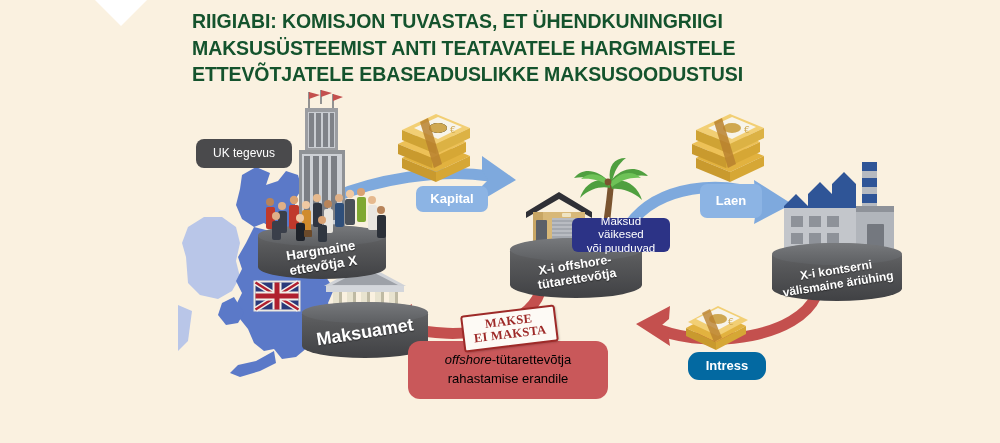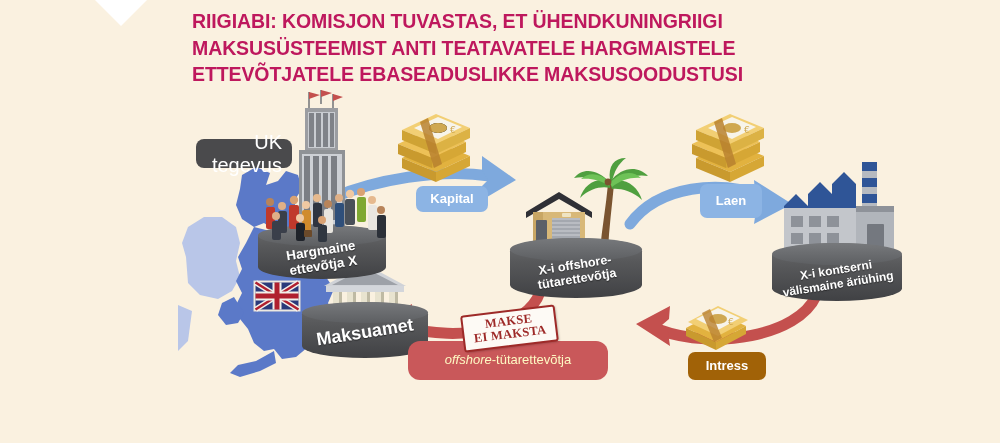"RIIGIABI: KOMISJON TUVASTAS, ET" .title { color: #be185d -> #14532d }
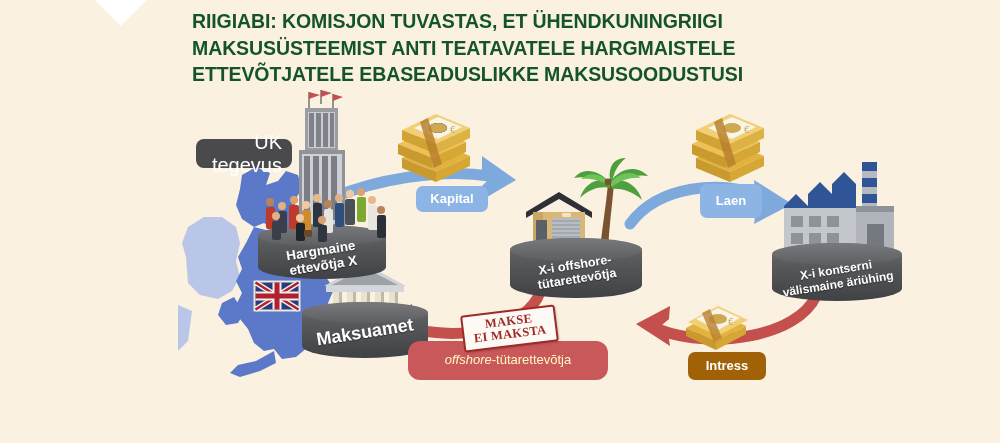"UK tegevus" .chip-dark { font-size: 20px -> 12px }
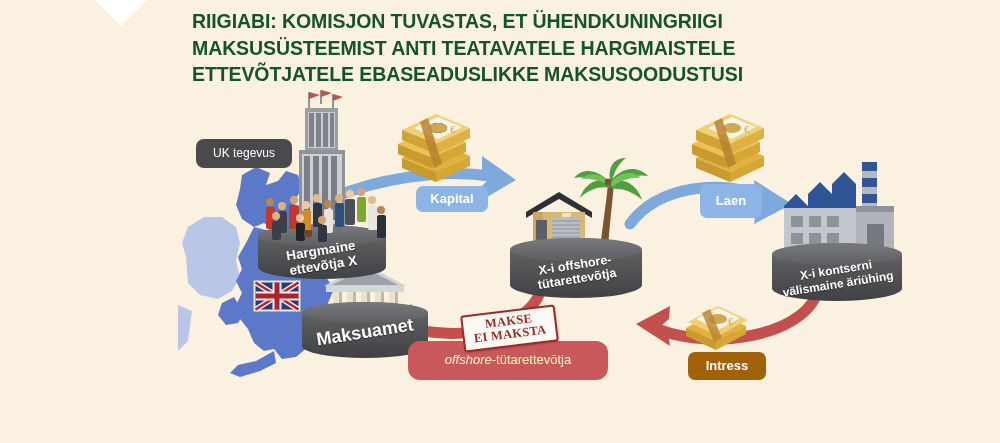"Maksud väikesed" div.abs { html: none -> <div> <span>Maksud väikesed</span> <span>või puuduvad</span> </div> }
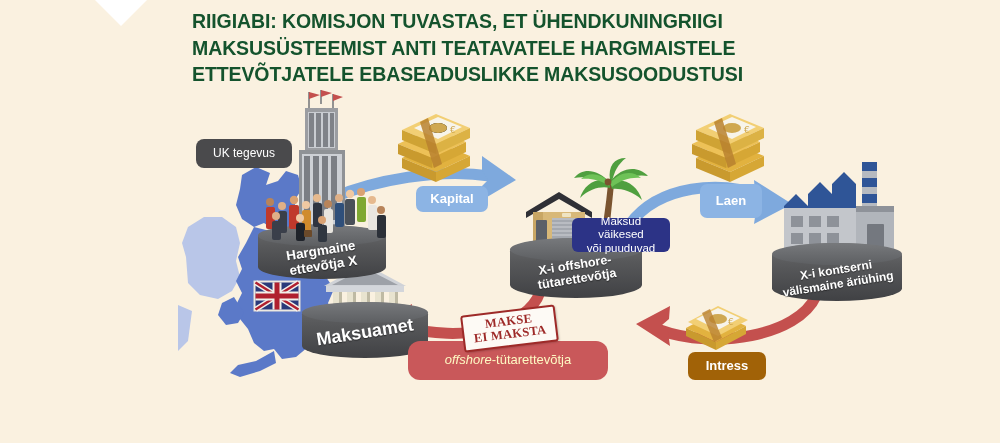"offshore-tütarettevõtja" .redbox { color: #fef9c3 -> #000000 }
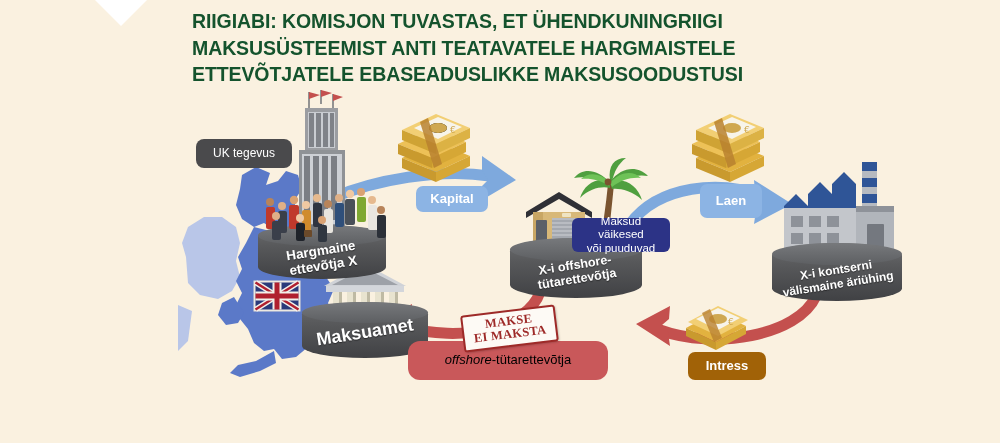"Intress" .chip-red { background: #a16207 -> #0369a1; border-radius: none -> 11px }
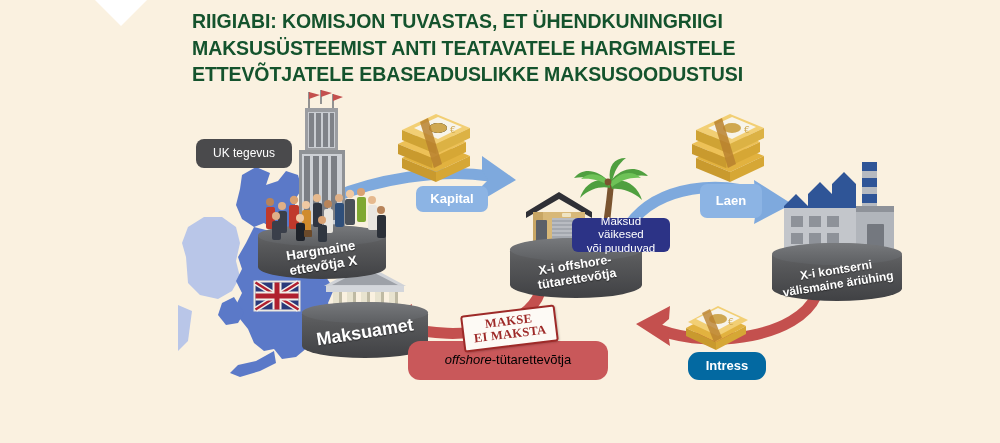"rahastamise erandile" div { html: none -> <div>rahastamise erandile</div> }
